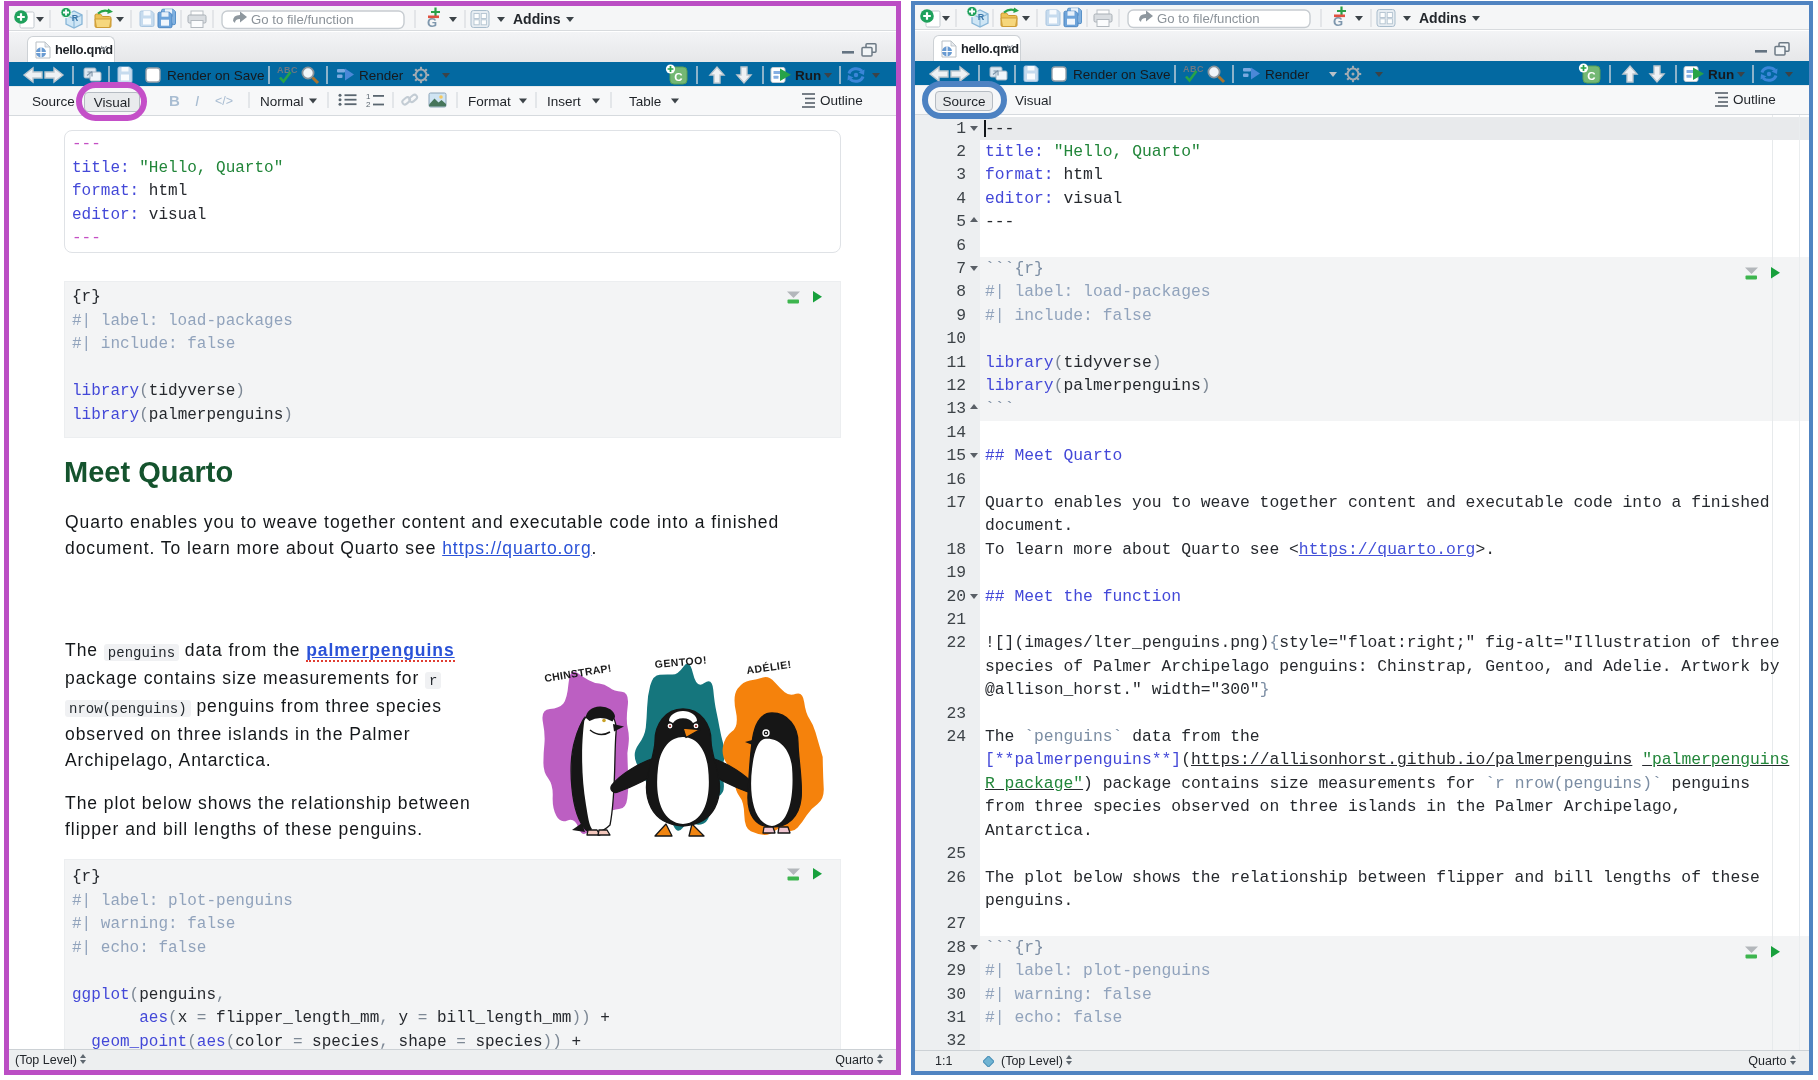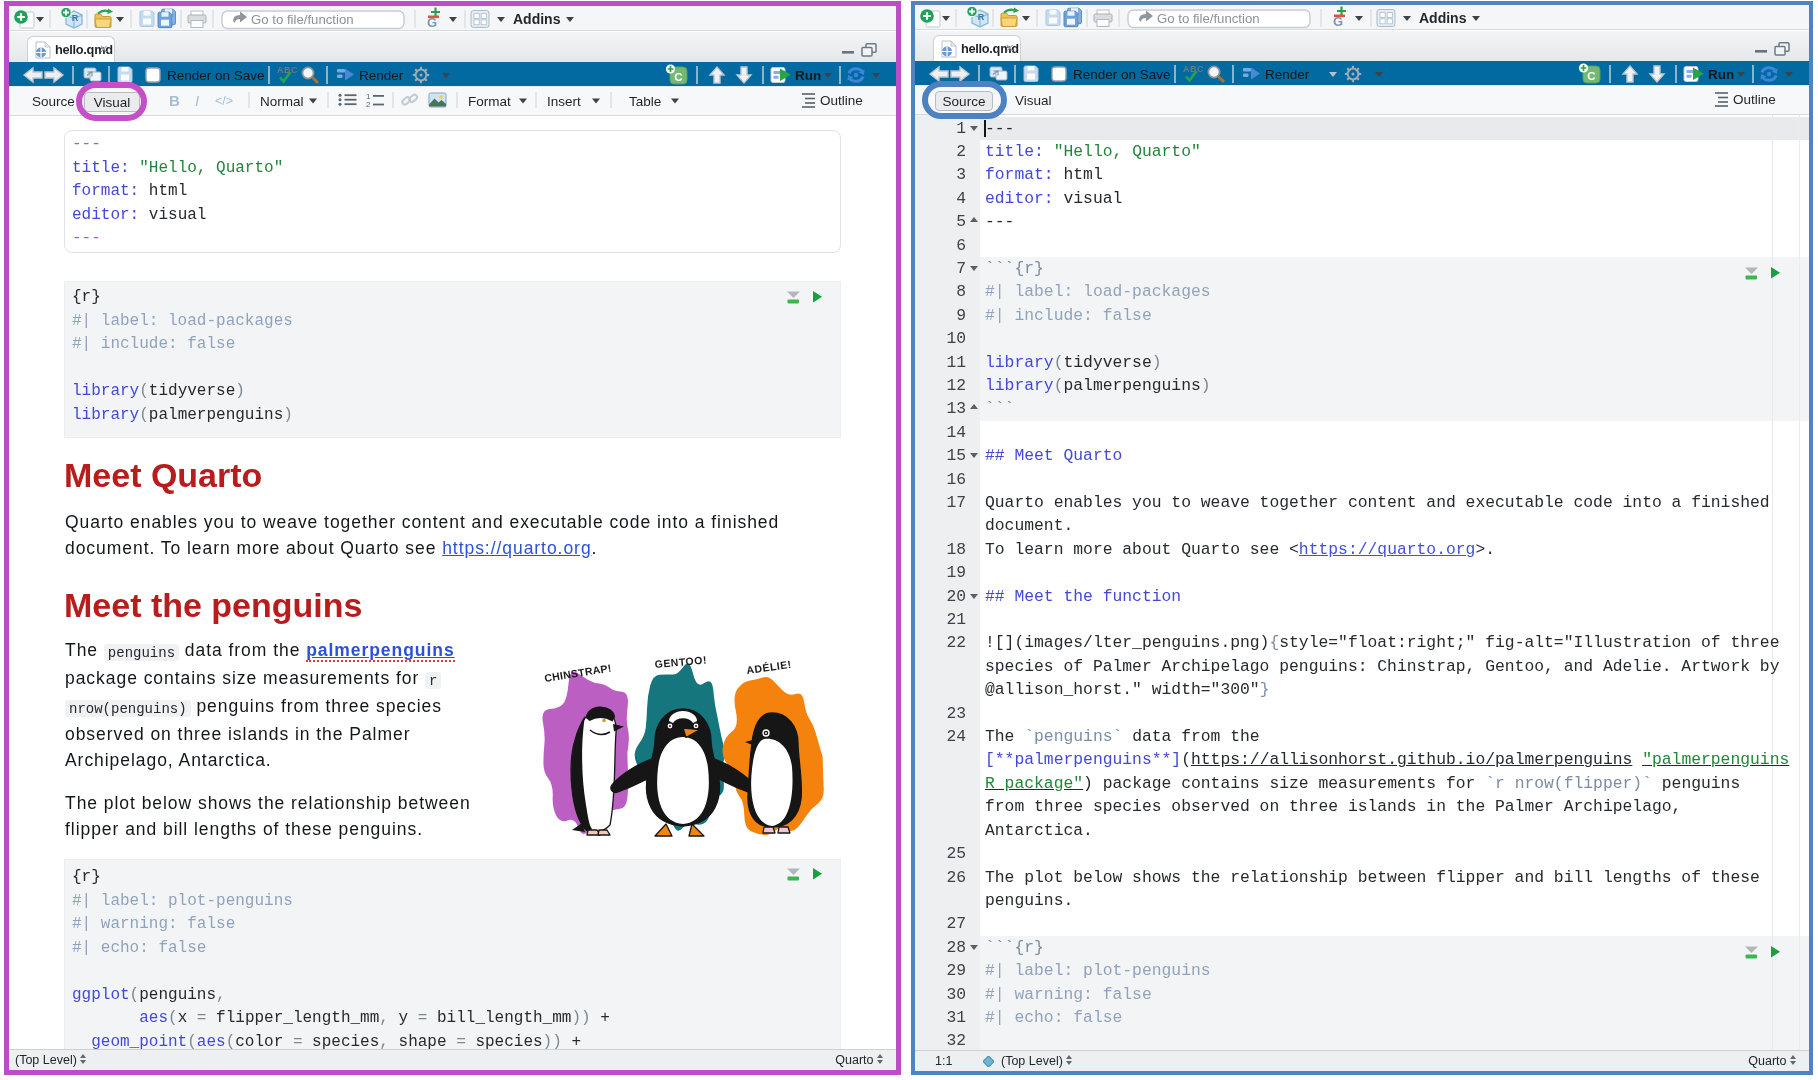"Meet Quarto" .h2 { color: #b91c1c -> #14532d; font-size: 34px -> 29px }
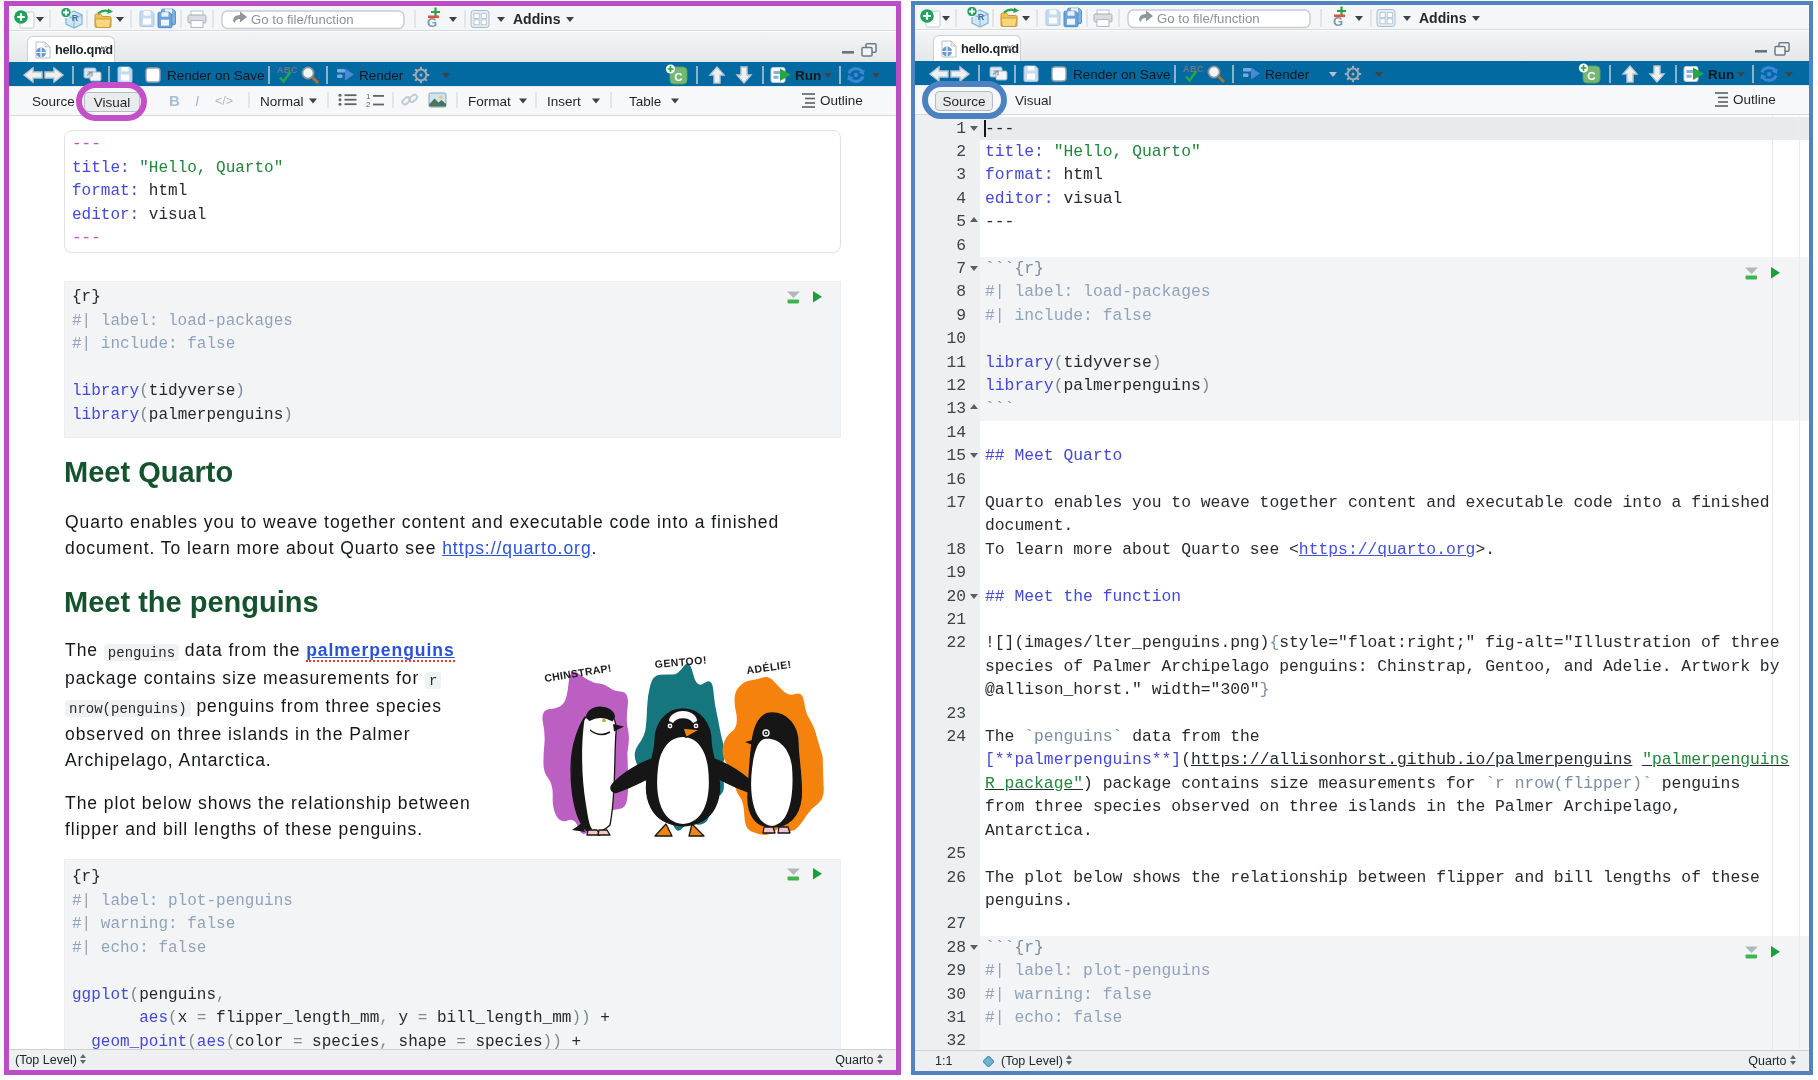"Meet the penguins" div.h2 { html: <div>Meet the penguins</div> -> none }
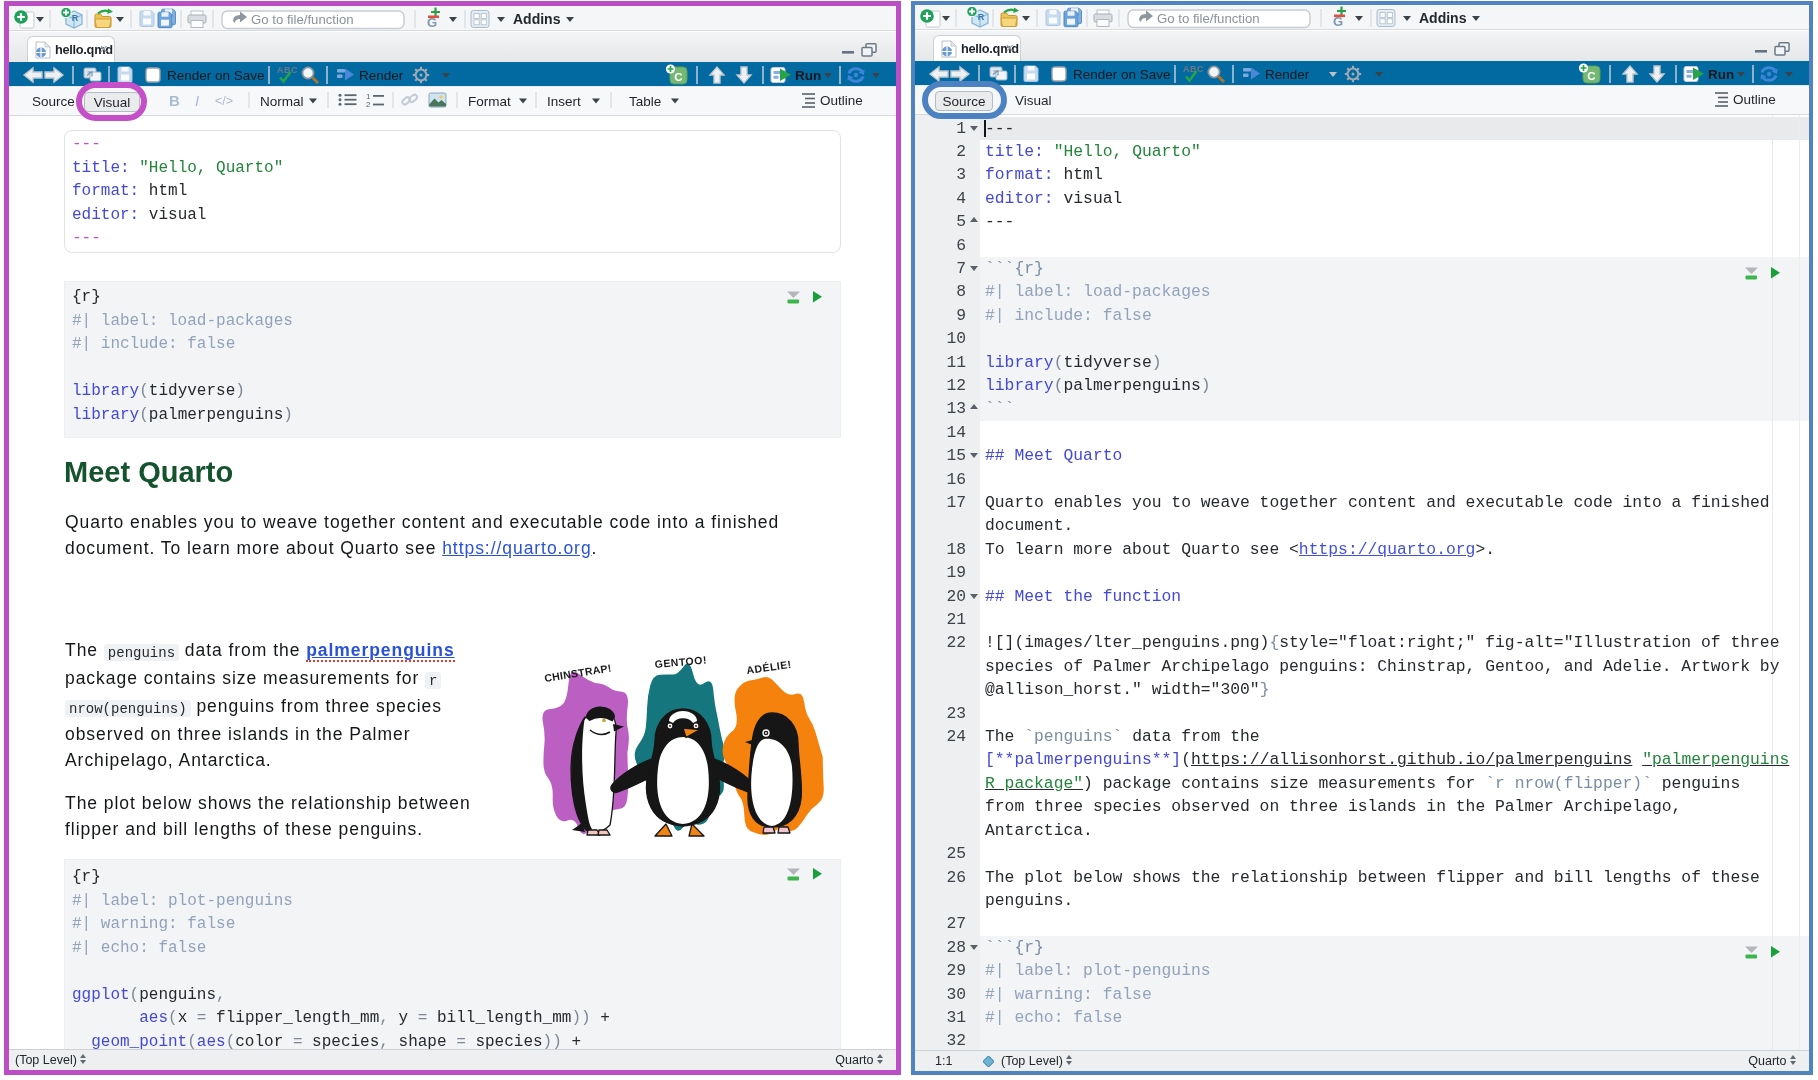"`r nrow(flipper)`" span.ic { text: flipper -> penguins }
